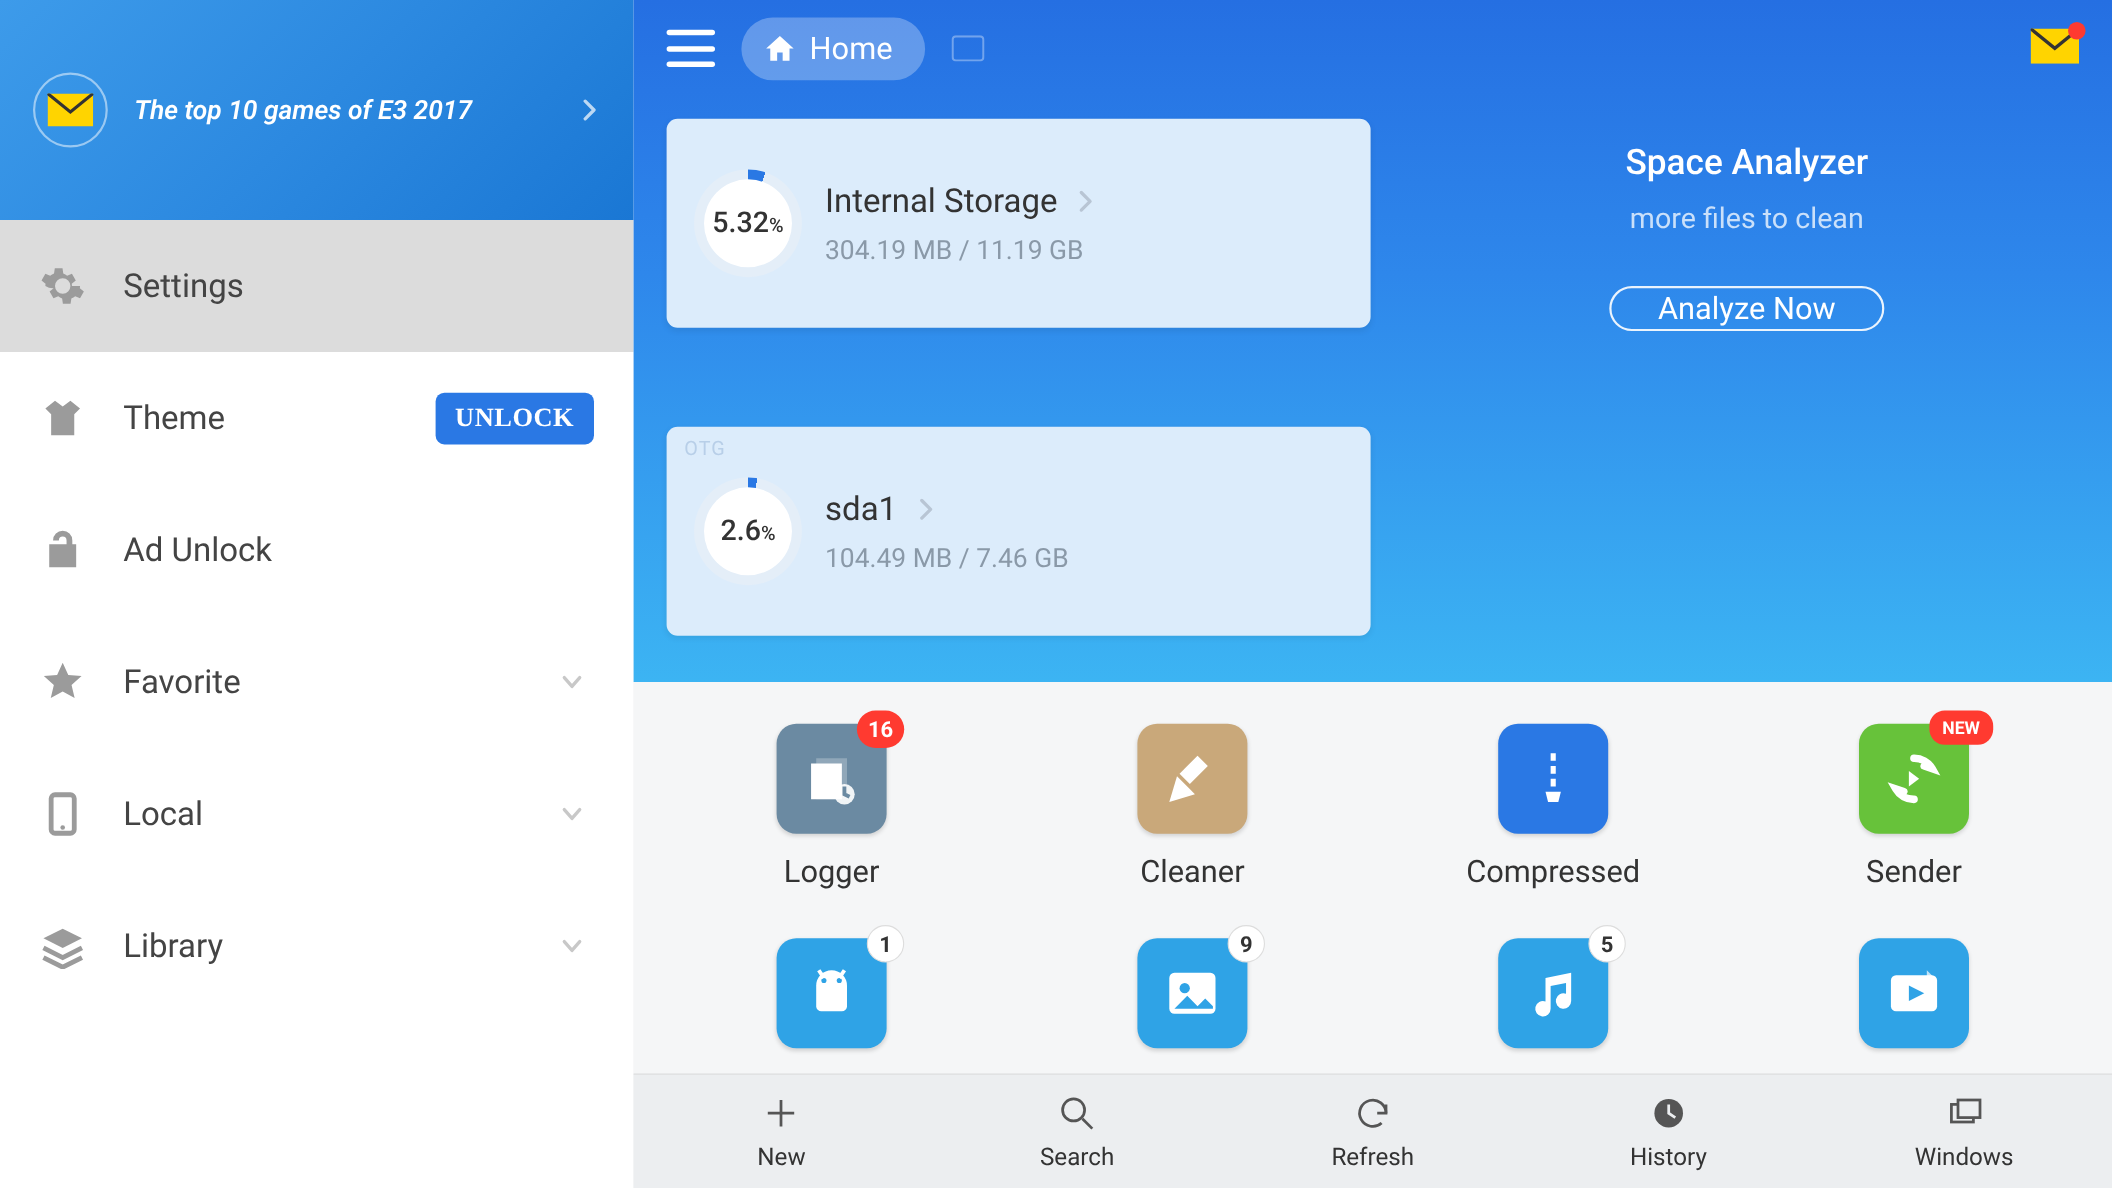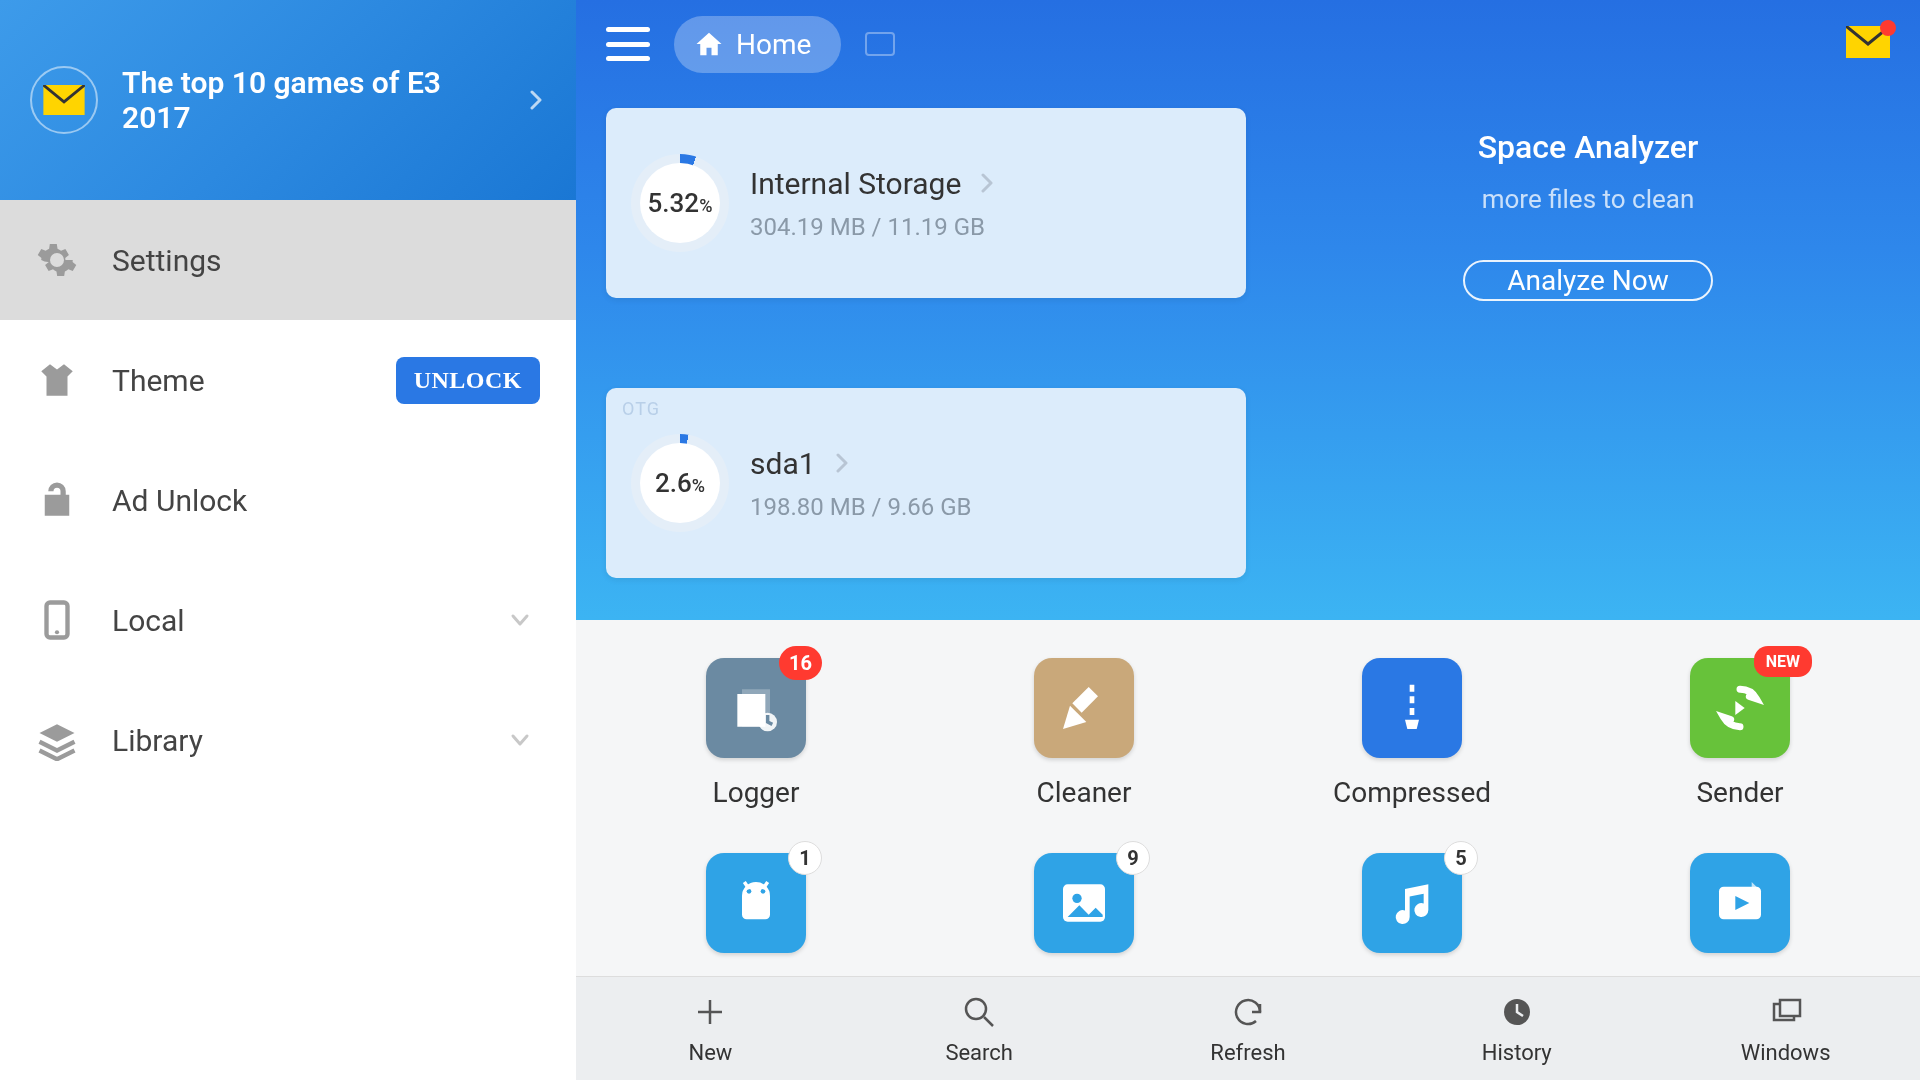"The top 10 games of" .banner-text { font-size: 30px -> 24px; font-style: none -> italic }
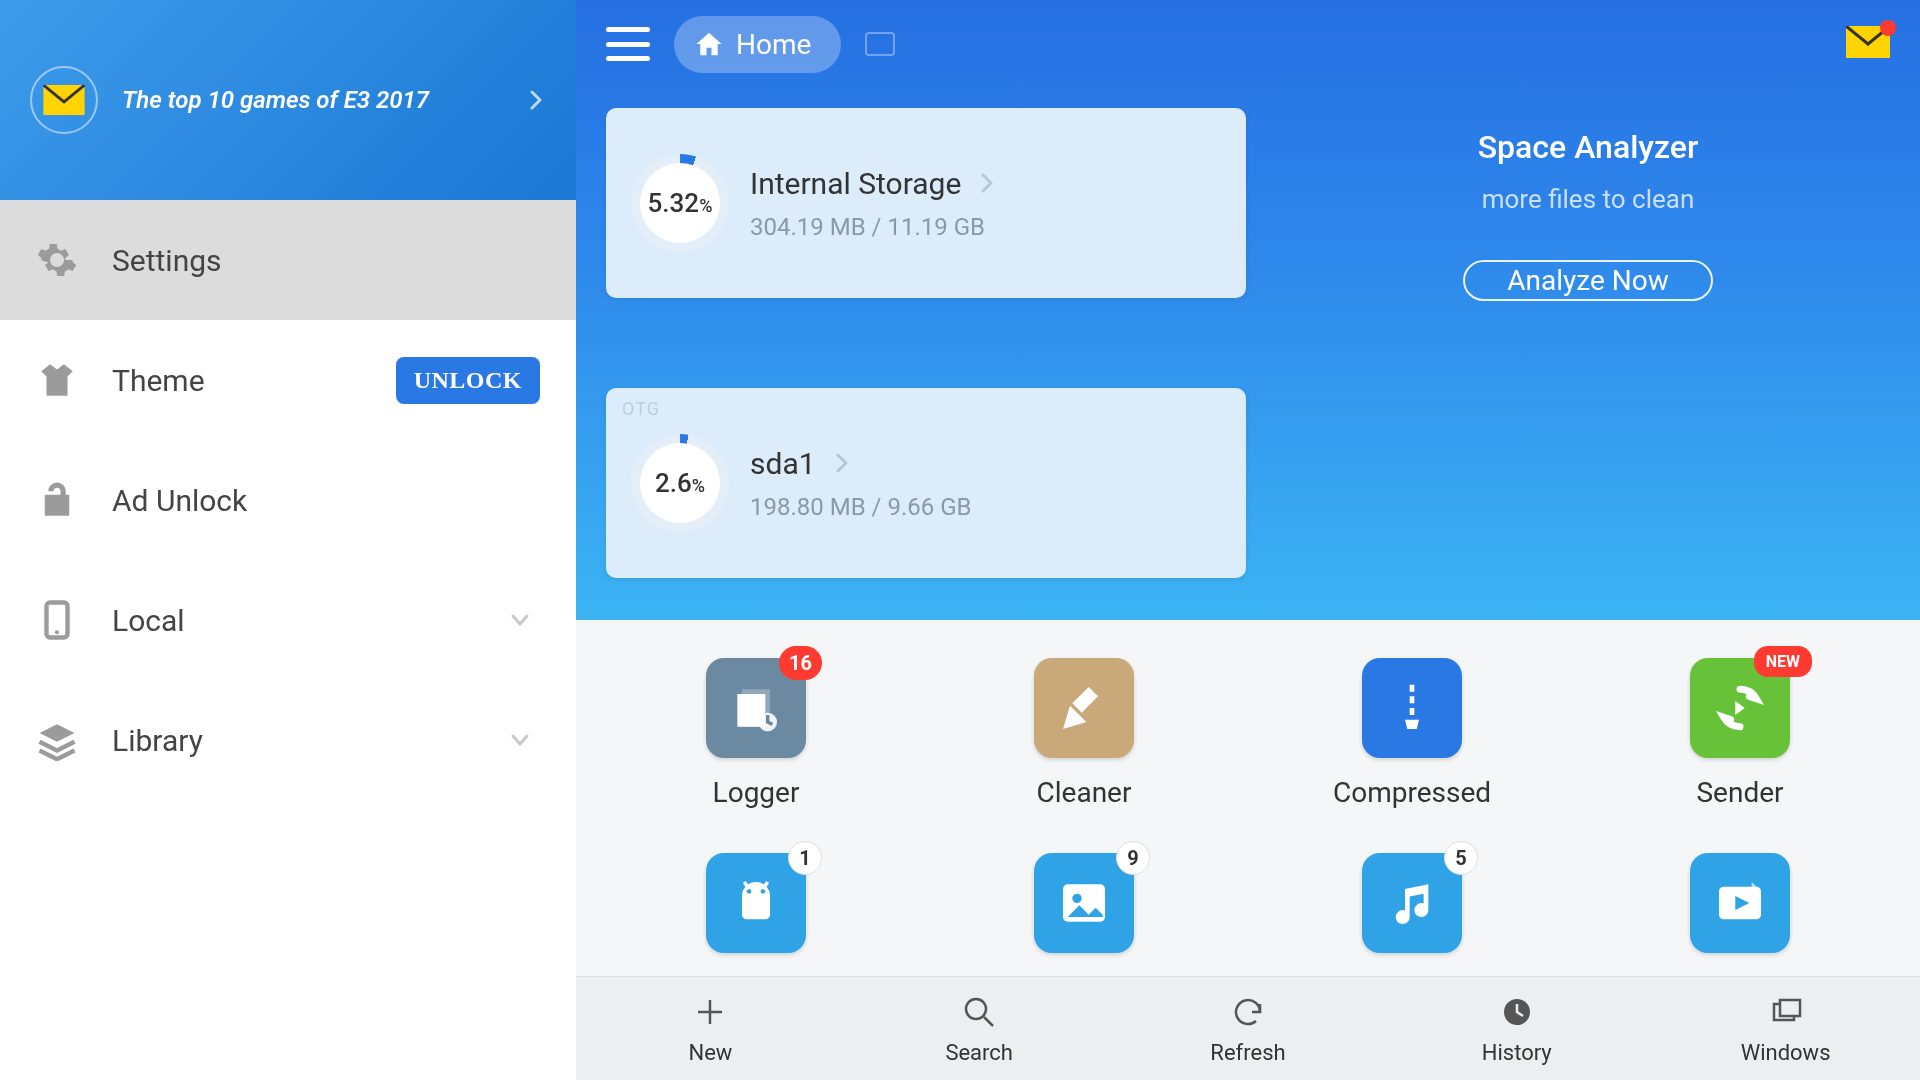"198.80 MB / 9.66 GB" div.card-sub { text: 198.80 MB / 9.66 -> 104.49 MB / 7.46 }
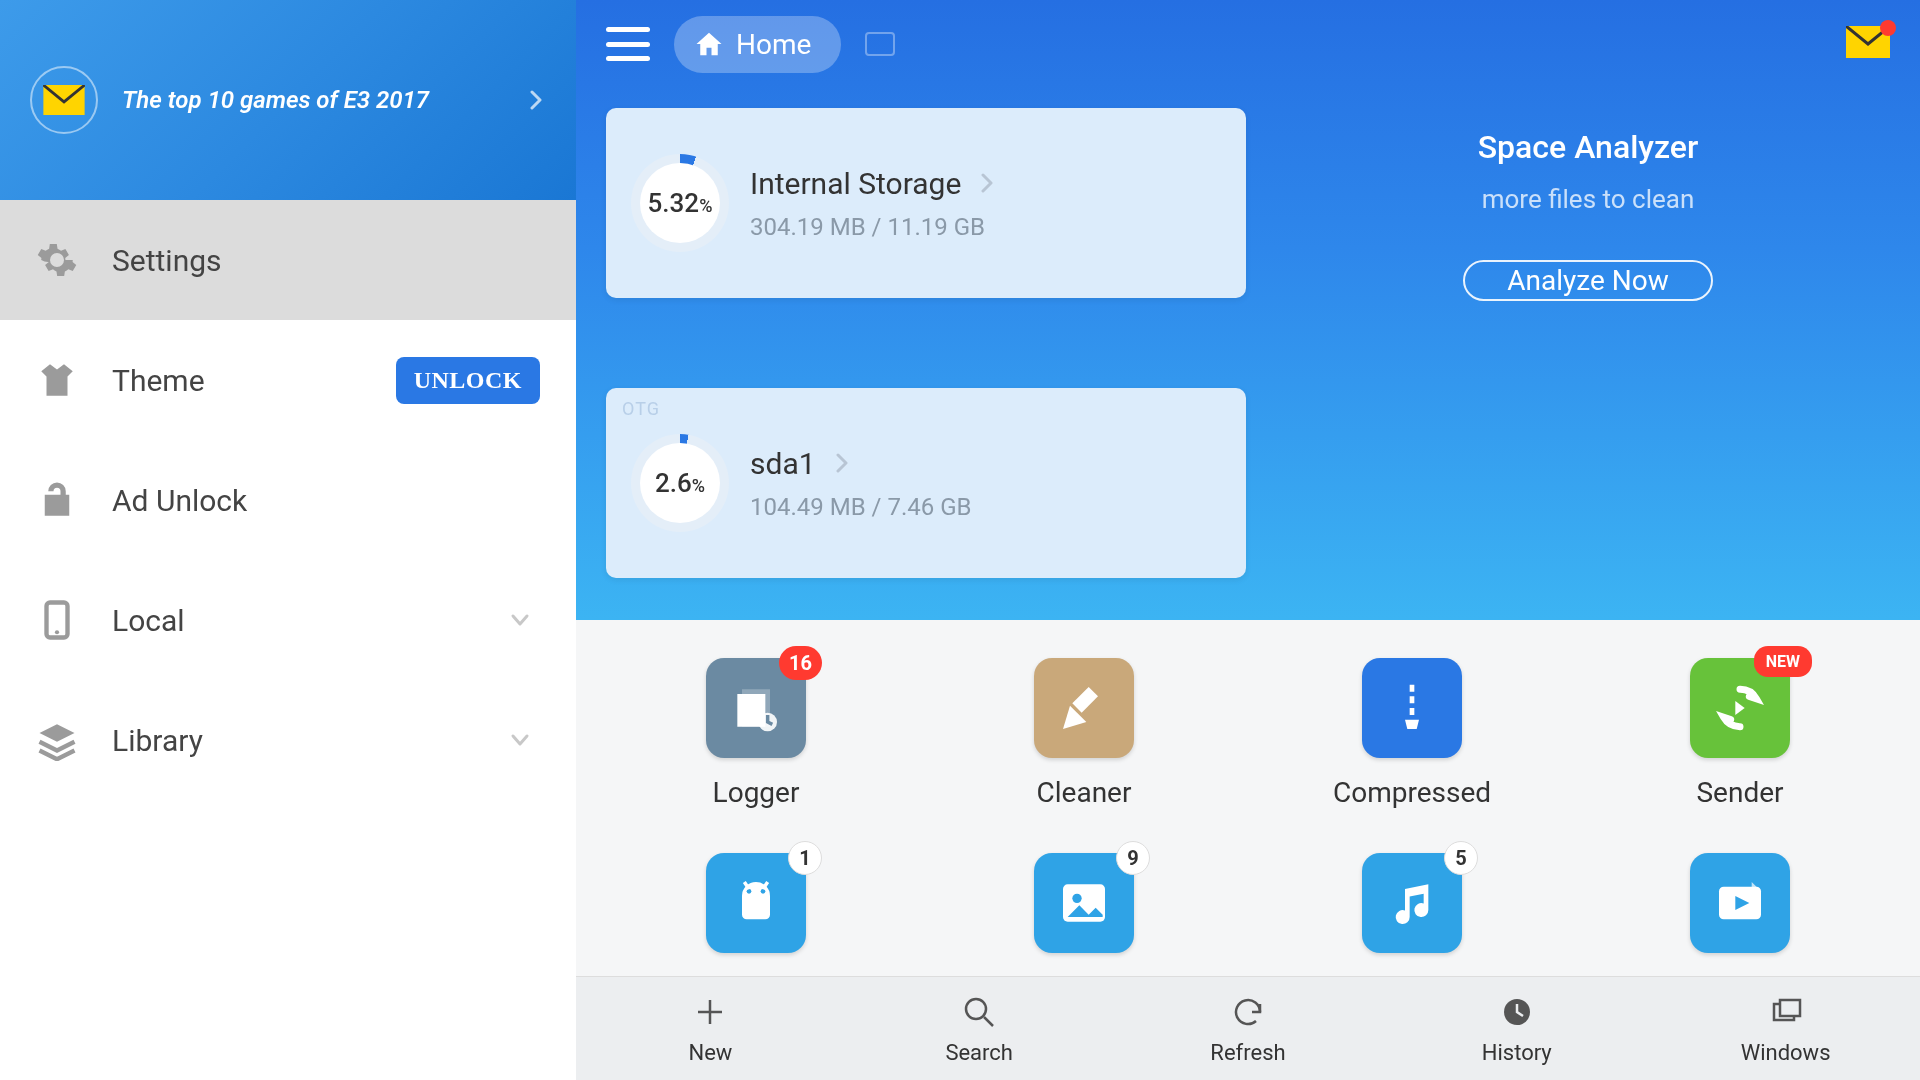"Favorite" div.side-item { html: none -> <div> <div> <svg> <path></path> </svg> </div> <div>Favorite</div> <svg> <polyline></polyline> </svg> </div> }
